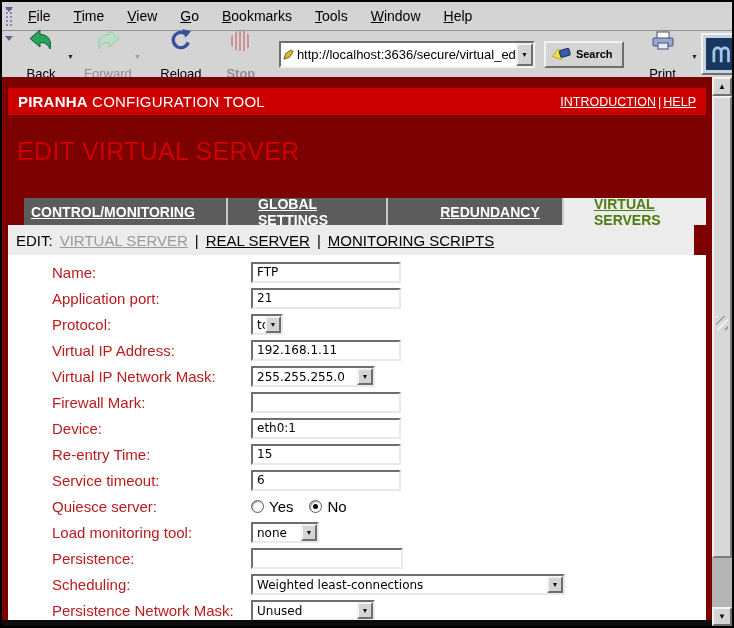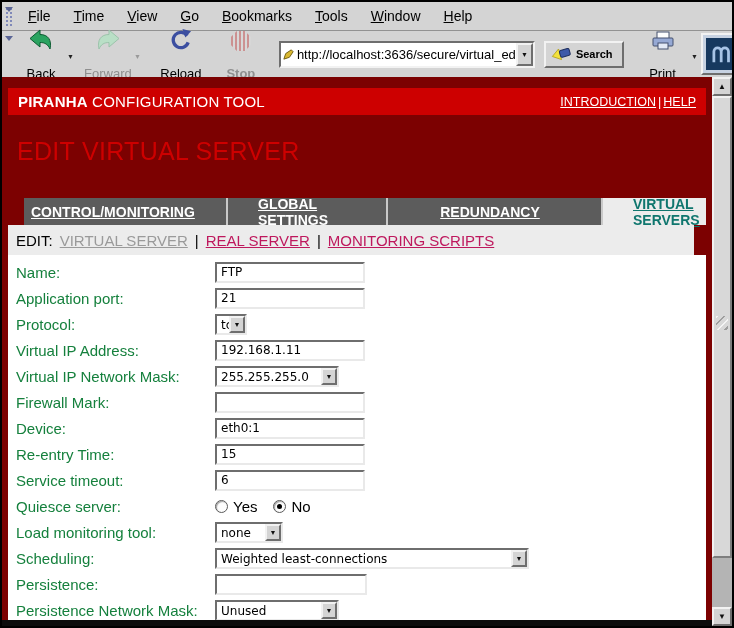"VIRTUAL SERVERS" .tab.active { color: #0f766e -> #4d7c0f; margin-left: 39px -> none }
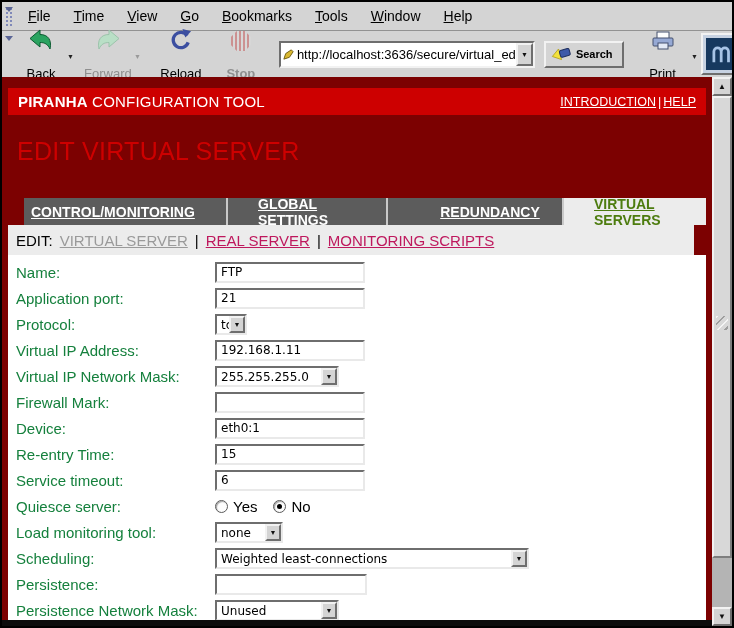"REAL SERVER" .snlink { color: #be185d -> #000000 }
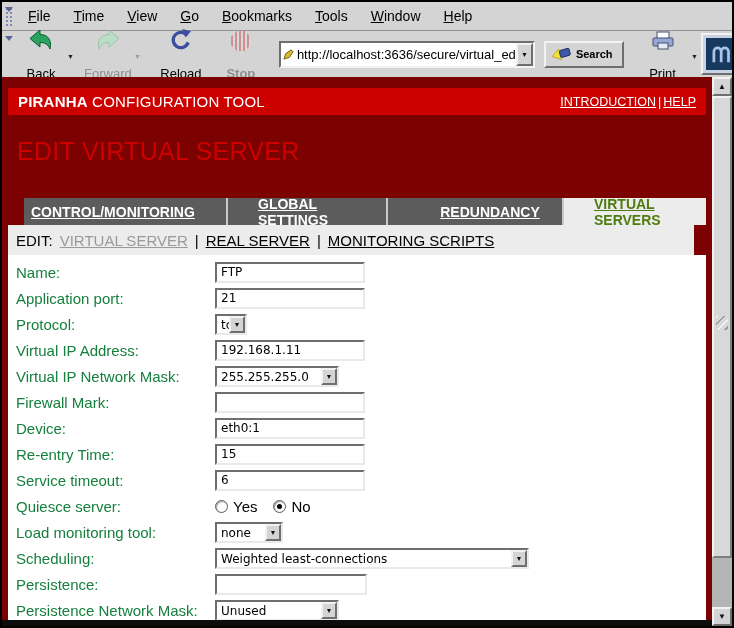"Name:" .flabel { color: #15803d -> #b91c1c; margin-left: none -> 36px }
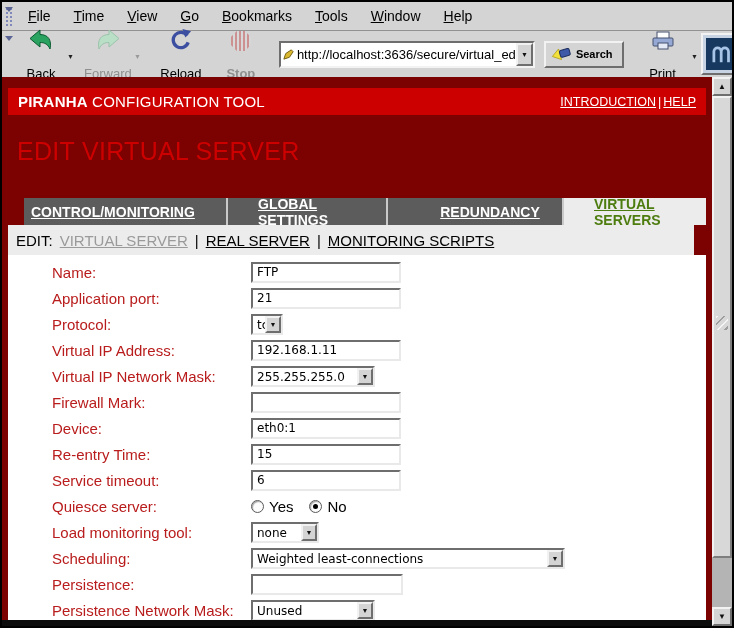"Scheduling:" div.frow { order: before "Persistence:" -> after "Persistence:" }
